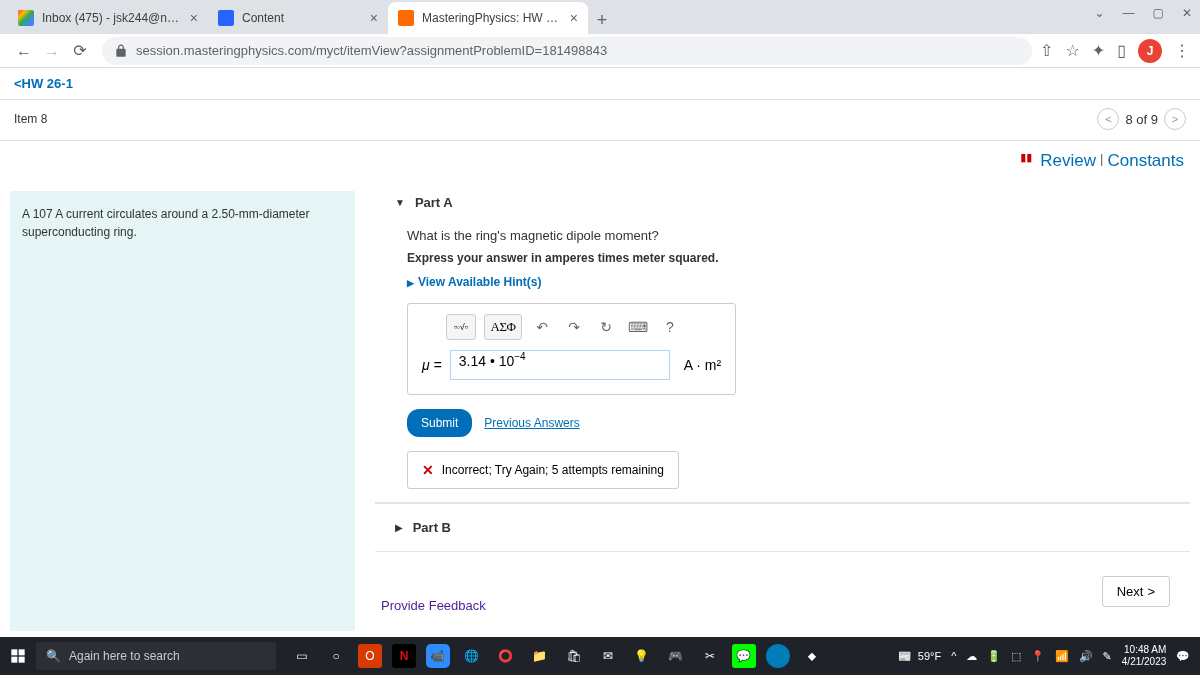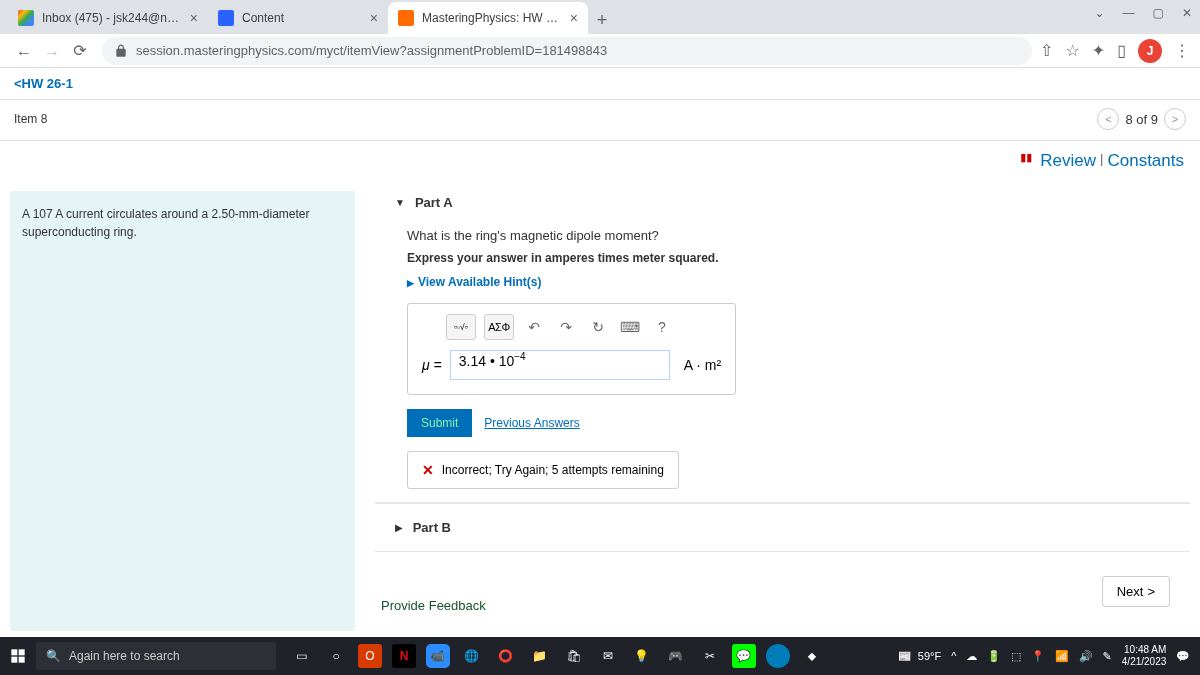"ΑΣΦ" .tb-btn.greek { font-family: none -> Liberation Serif, serif; font-size: 11px -> 13px; width: 30px -> 38px }
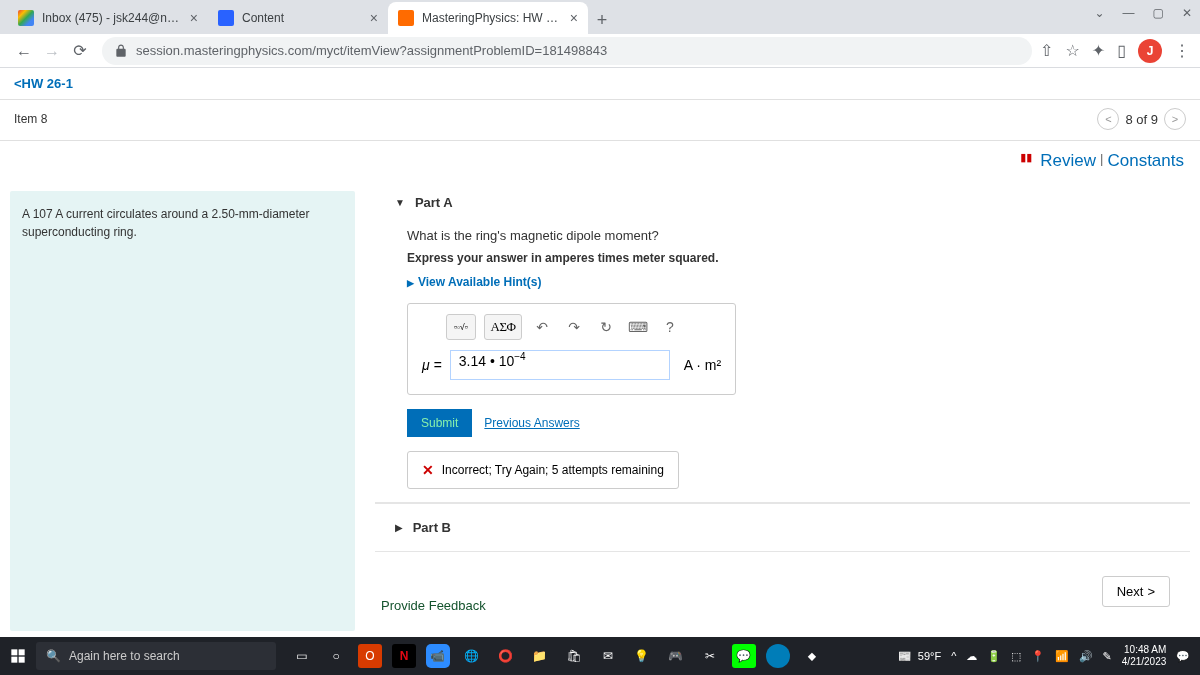"Submit" .submit-btn { border-radius: 0 -> 12px; color: #86efac -> #ffffff }
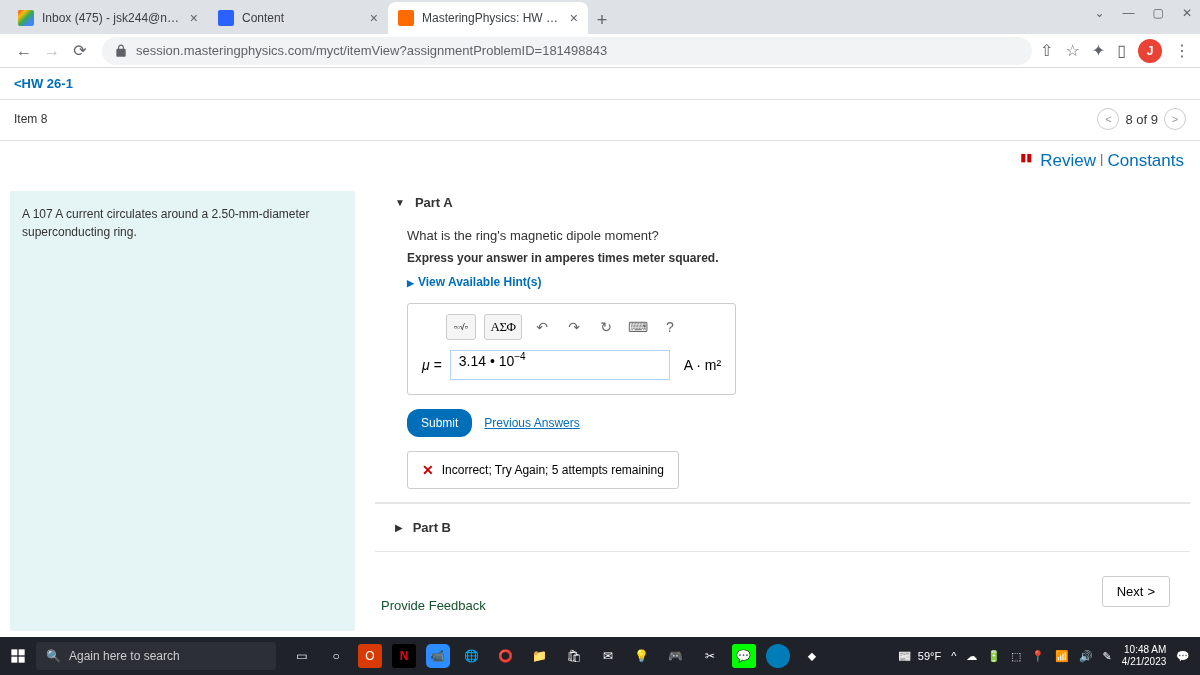"Provide Feedback" .feedback-link { color: #14532d -> #4c1d95 }
